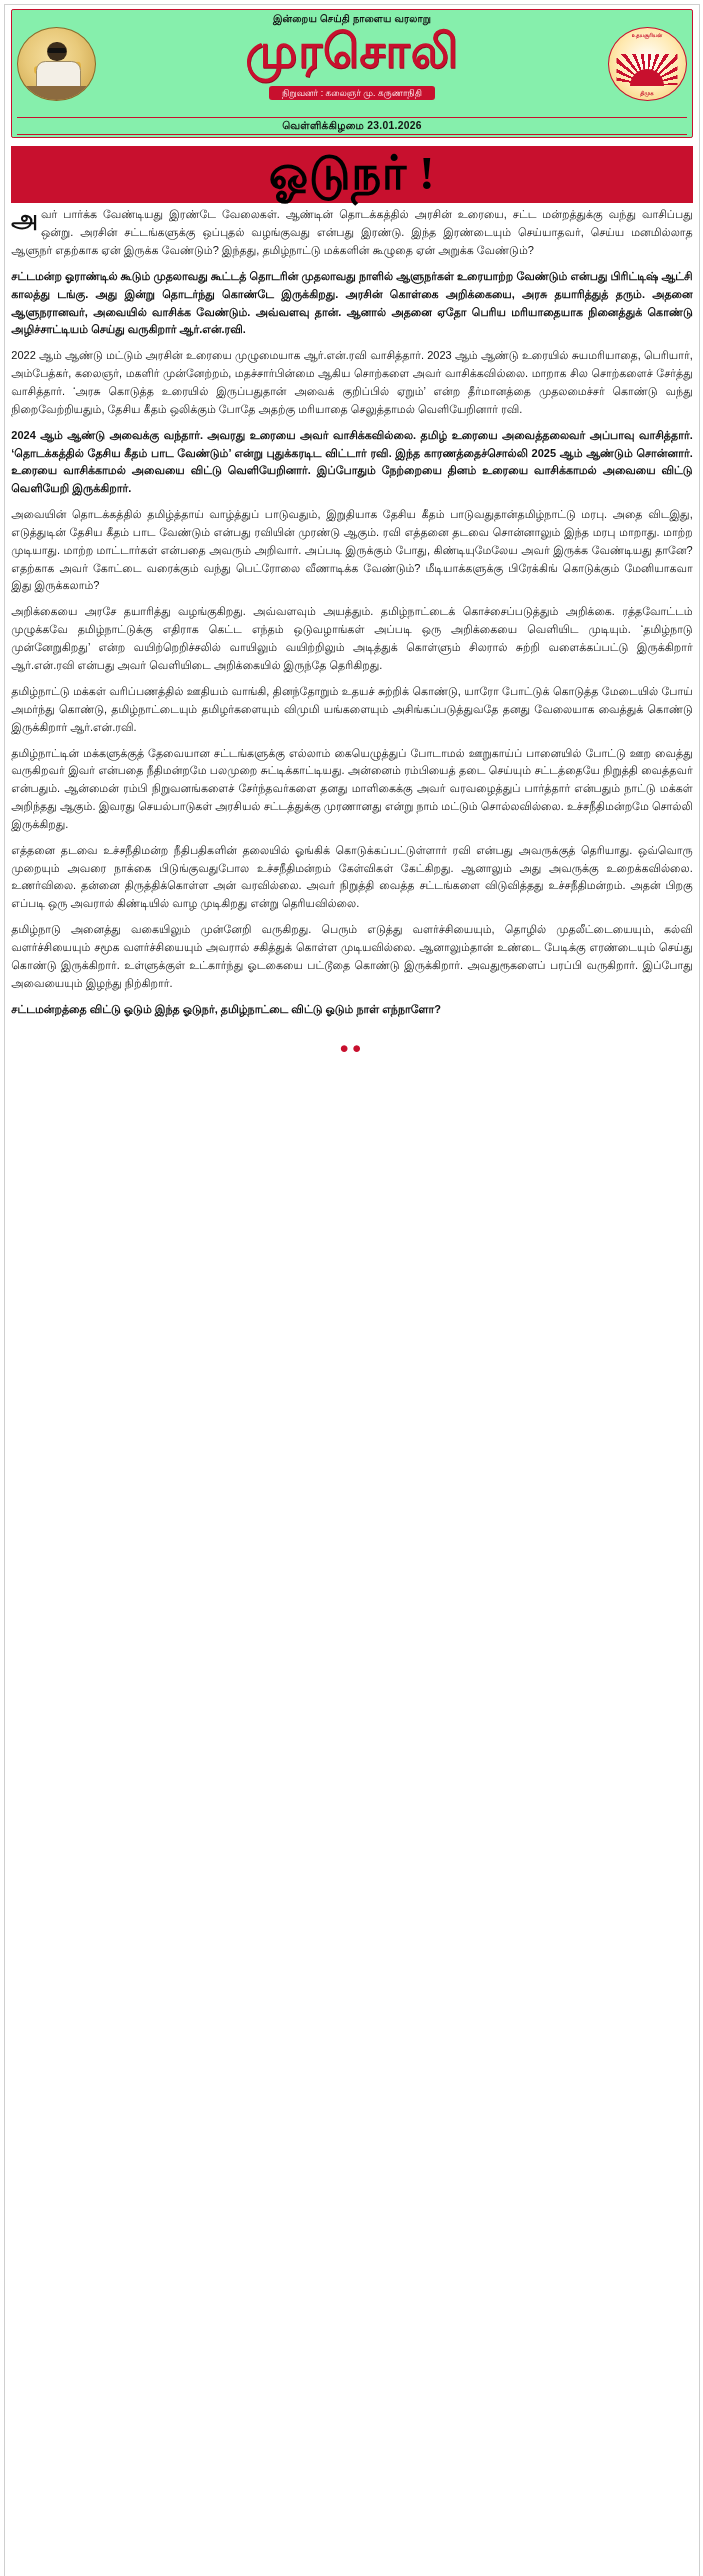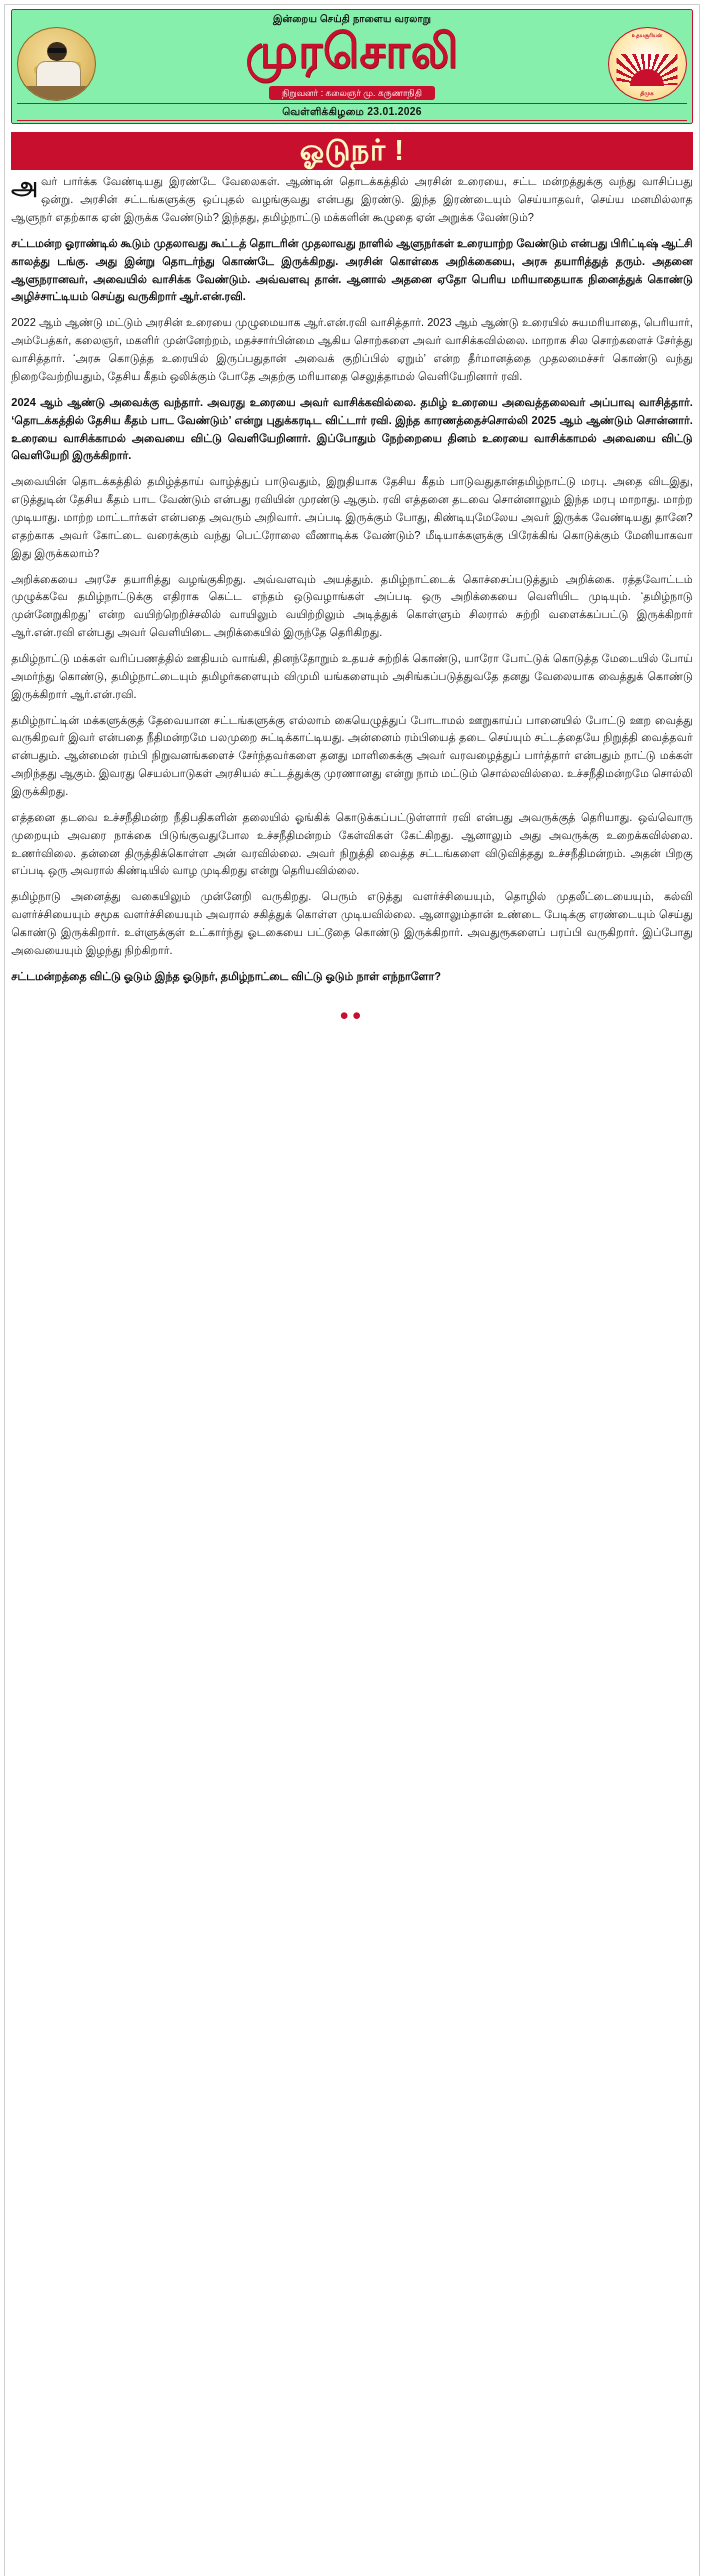"வெள்ளிக்கிழமை 23.01.2026" .date-bar { margin-top: 2px -> 16px }
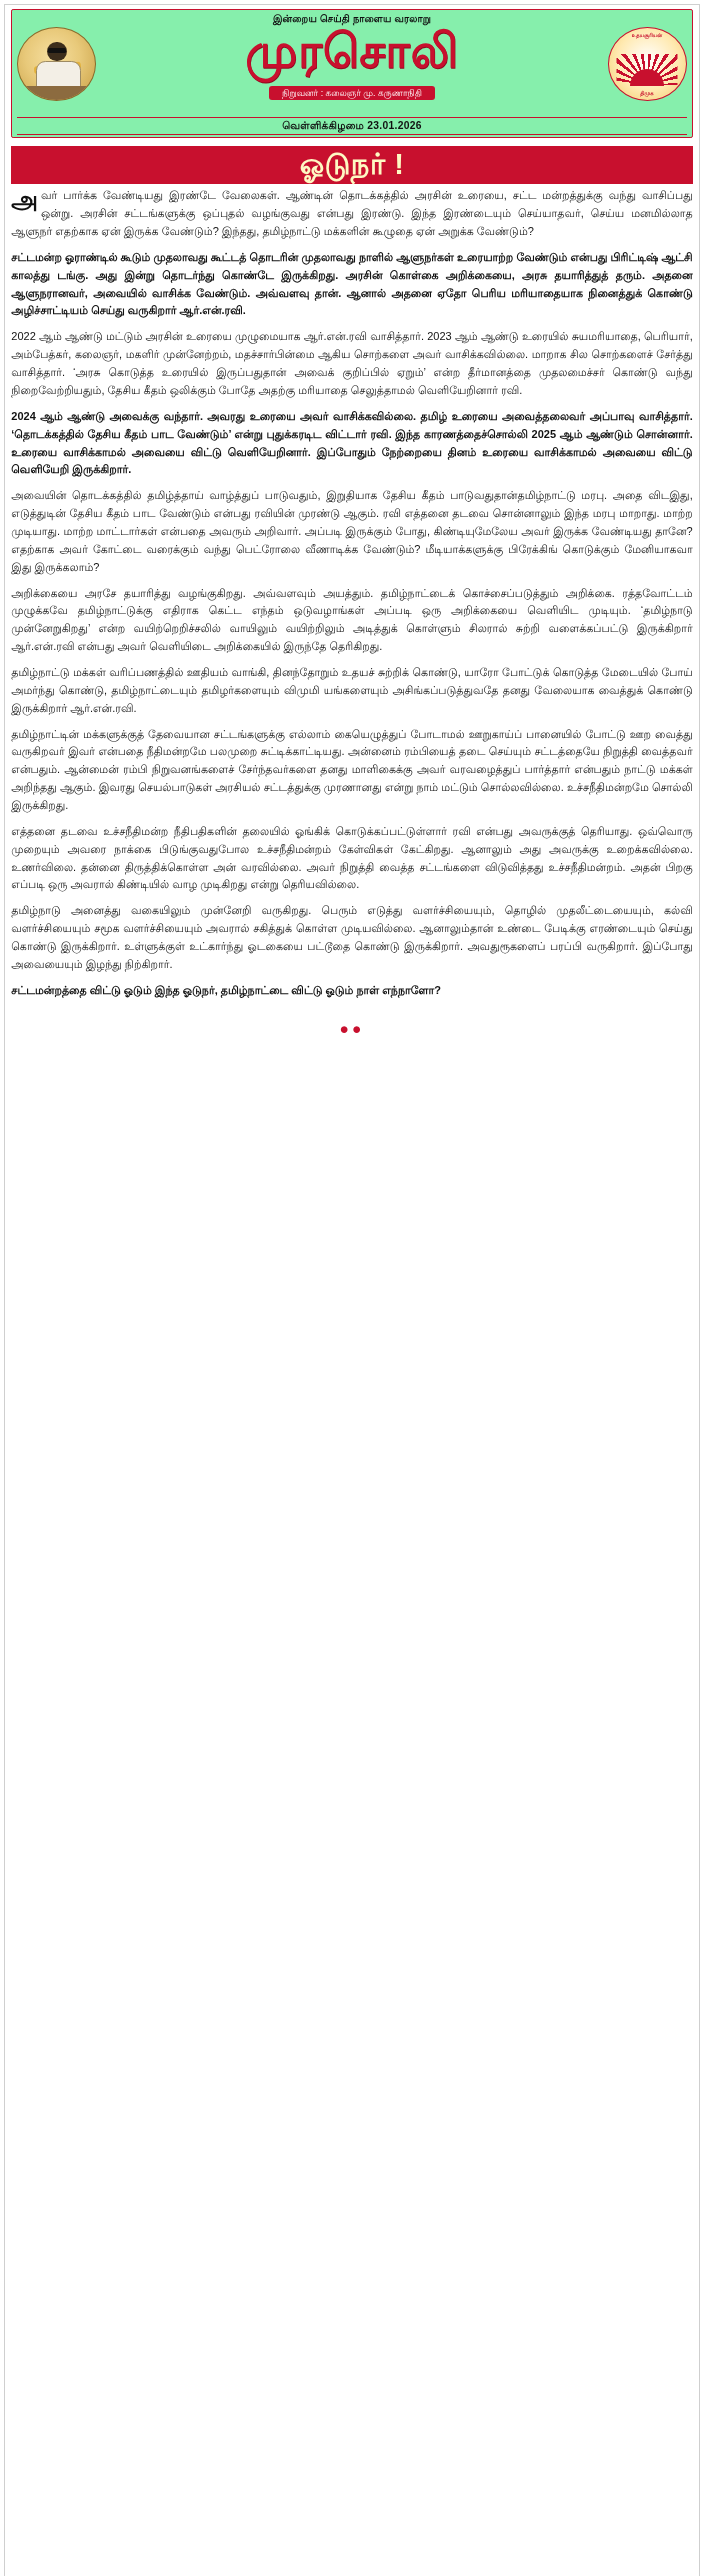"ஓடுநர் !" .headline-banner .headline-text { color: #fef9c3 -> #000000; font-family: Liberation Sans, sans-serif -> Liberation Serif, serif; font-size: 29px -> 47px }
